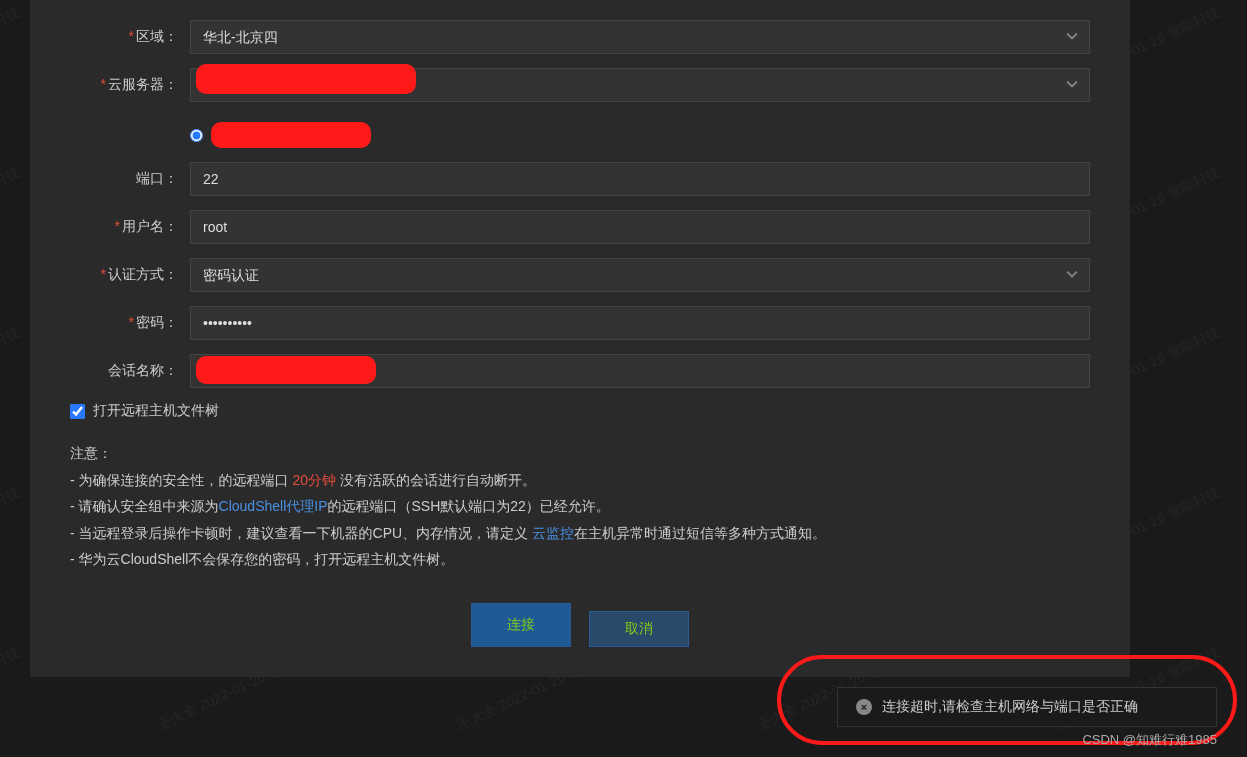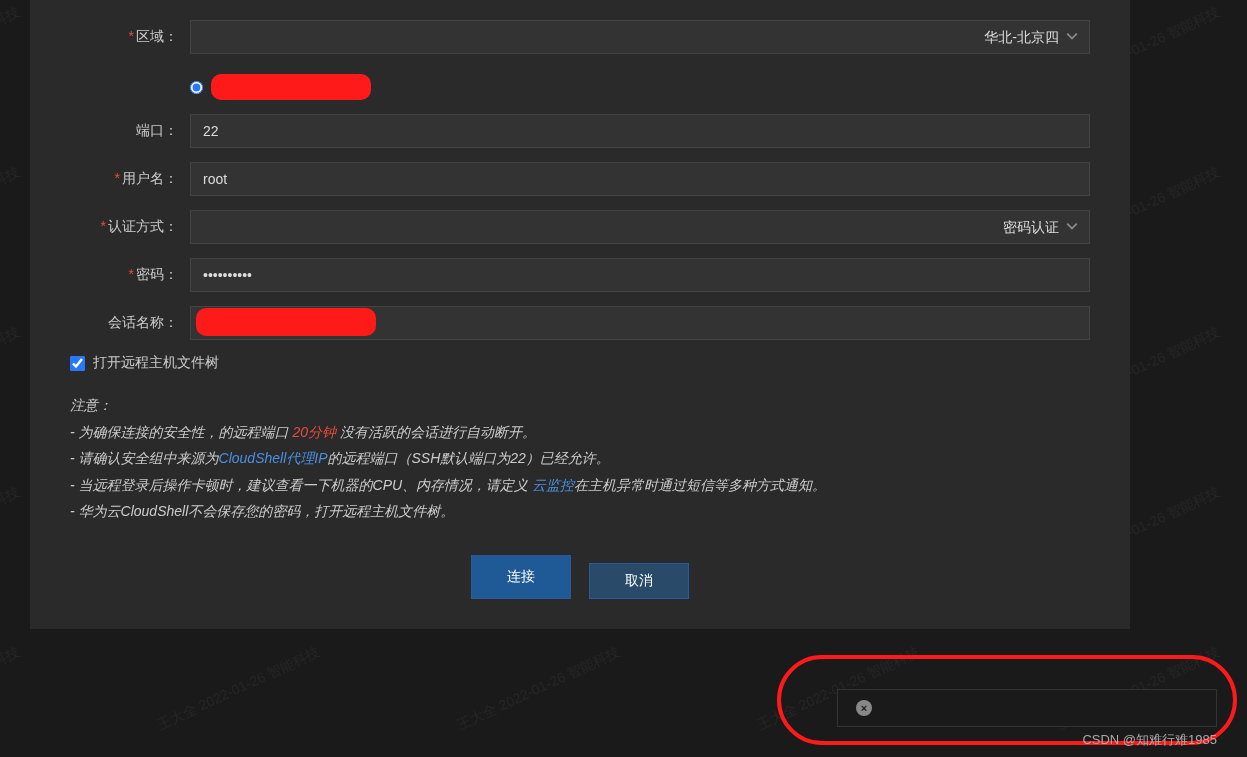"华北-北京四" .select-box { text-align: right -> none }
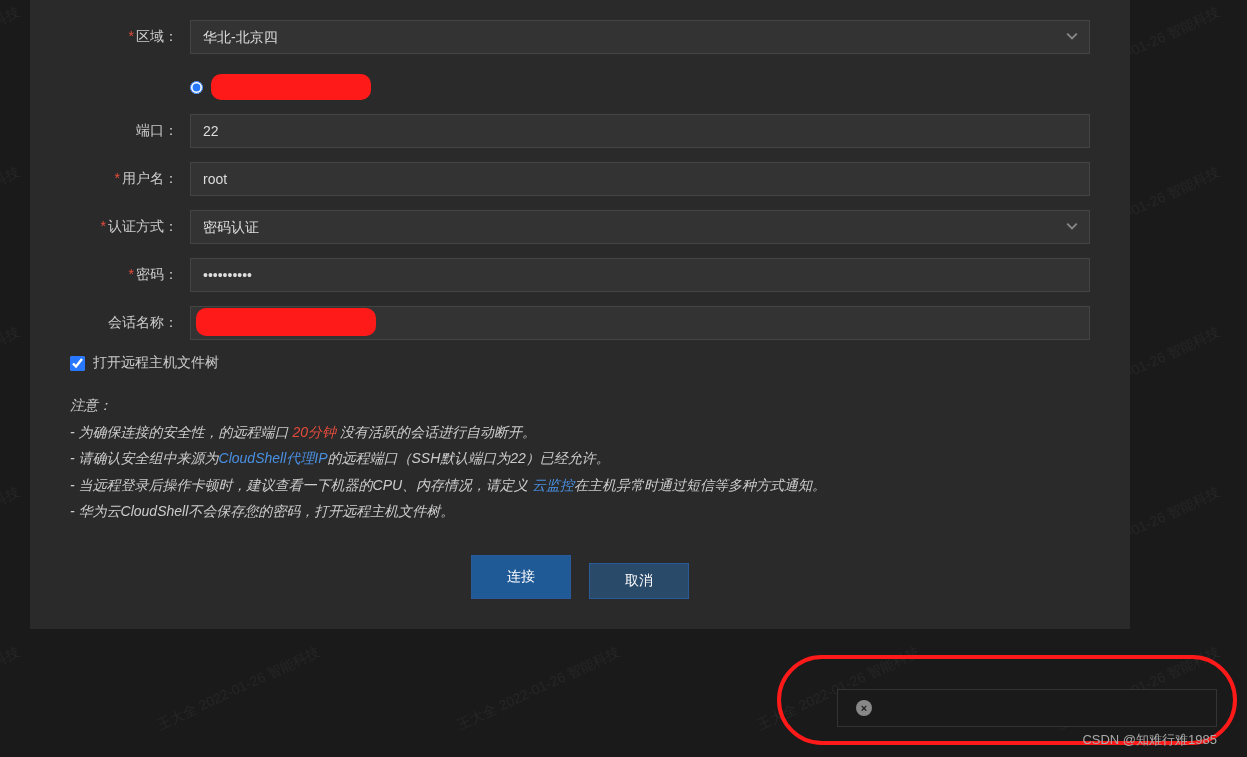"* 云服务器：" div.form-row { html: none -> <div> <div><span>*</span><span>云服务器：</span></div> <div> <select> <option></option> </select> <span><svg> <path></path> </svg></span> <div></div> </div> </div> }
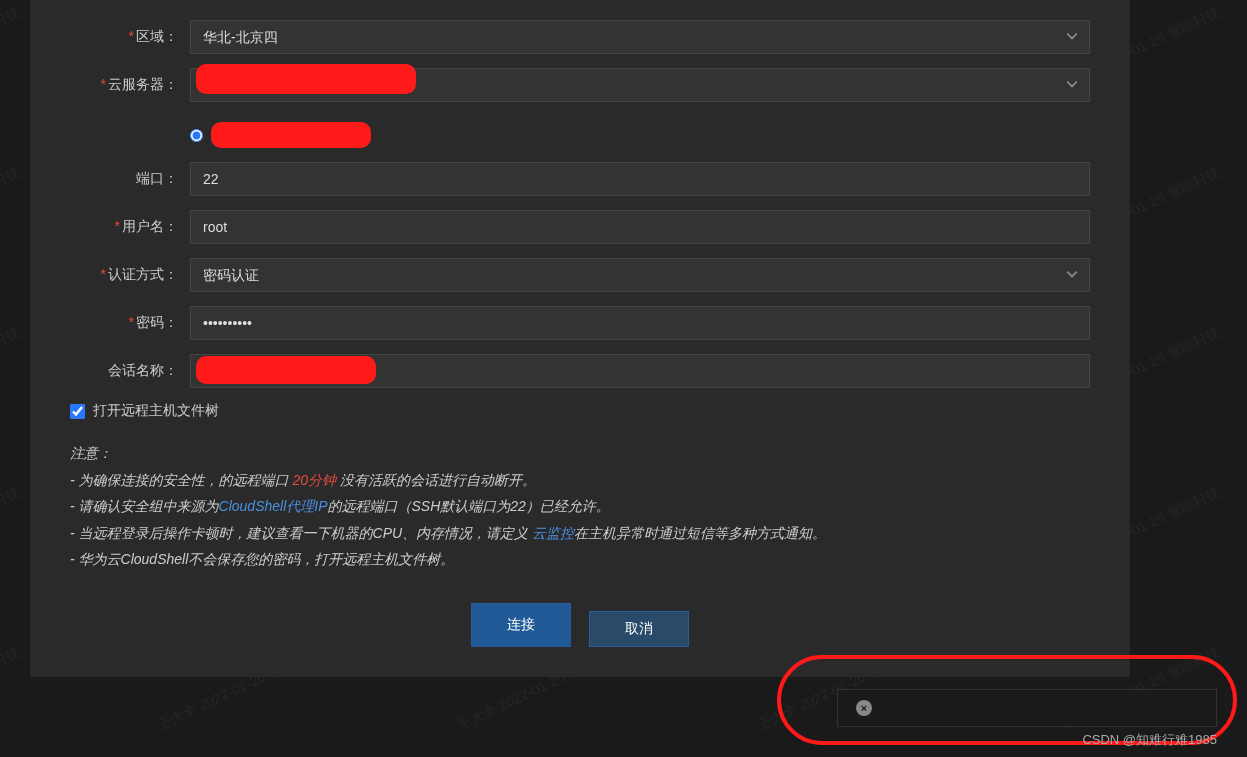"注意：" .notice { font-style: italic -> none }
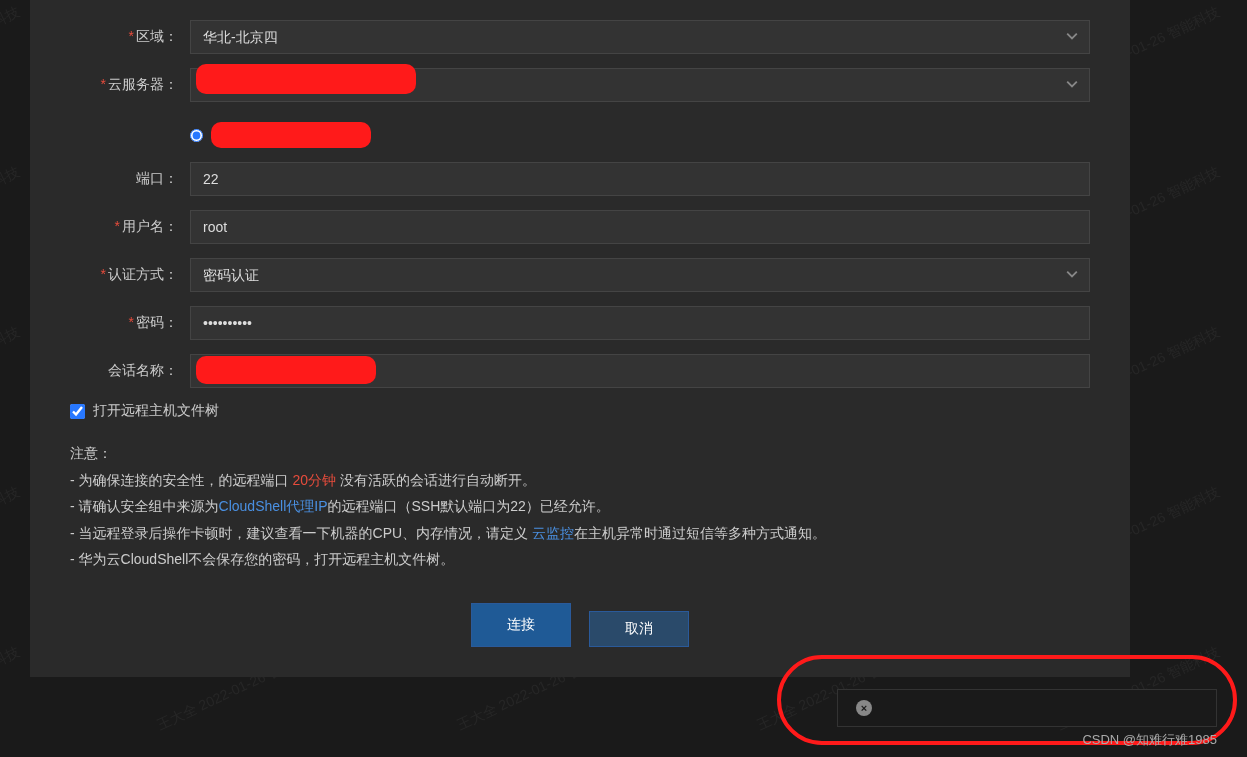"连接" .btn { color: #ffffff -> #84cc16 }
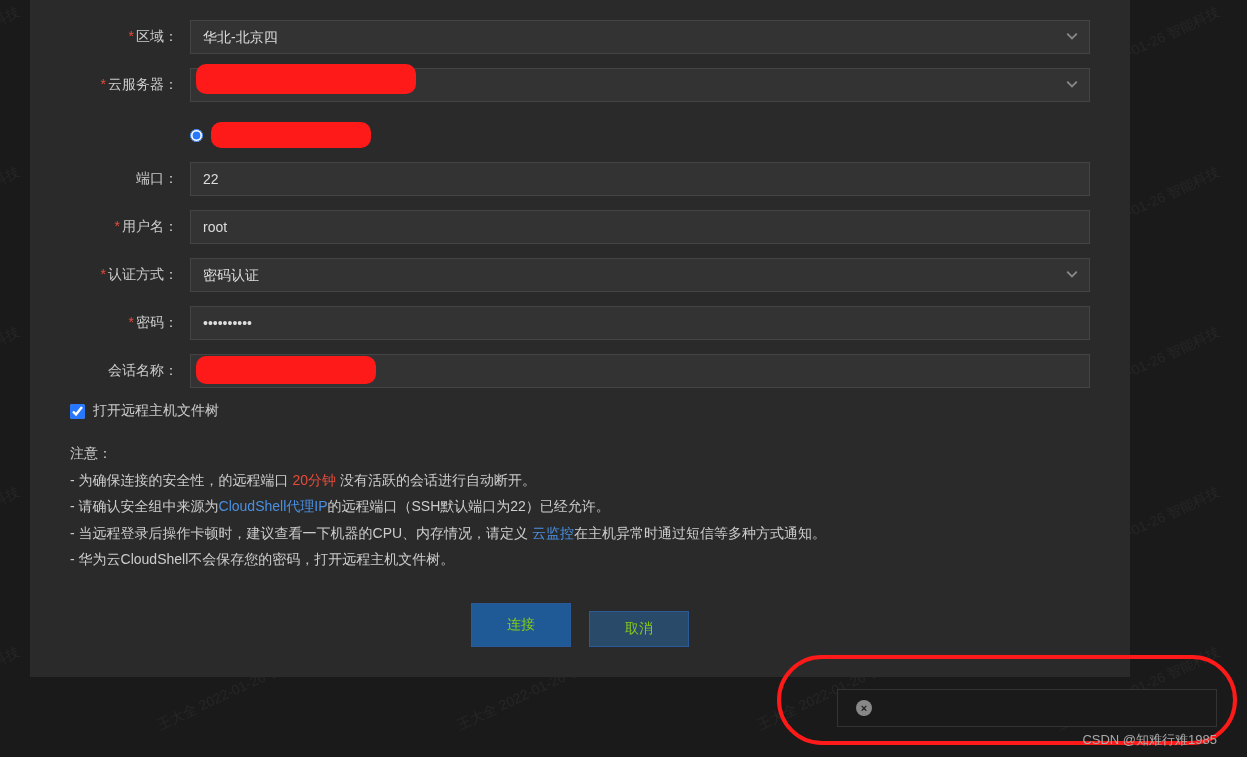"连接超时,请检查主机网络与端口是否正确" div { html: none -> <div>连接超时,请检查主机网络与端口是否正确</div> }
